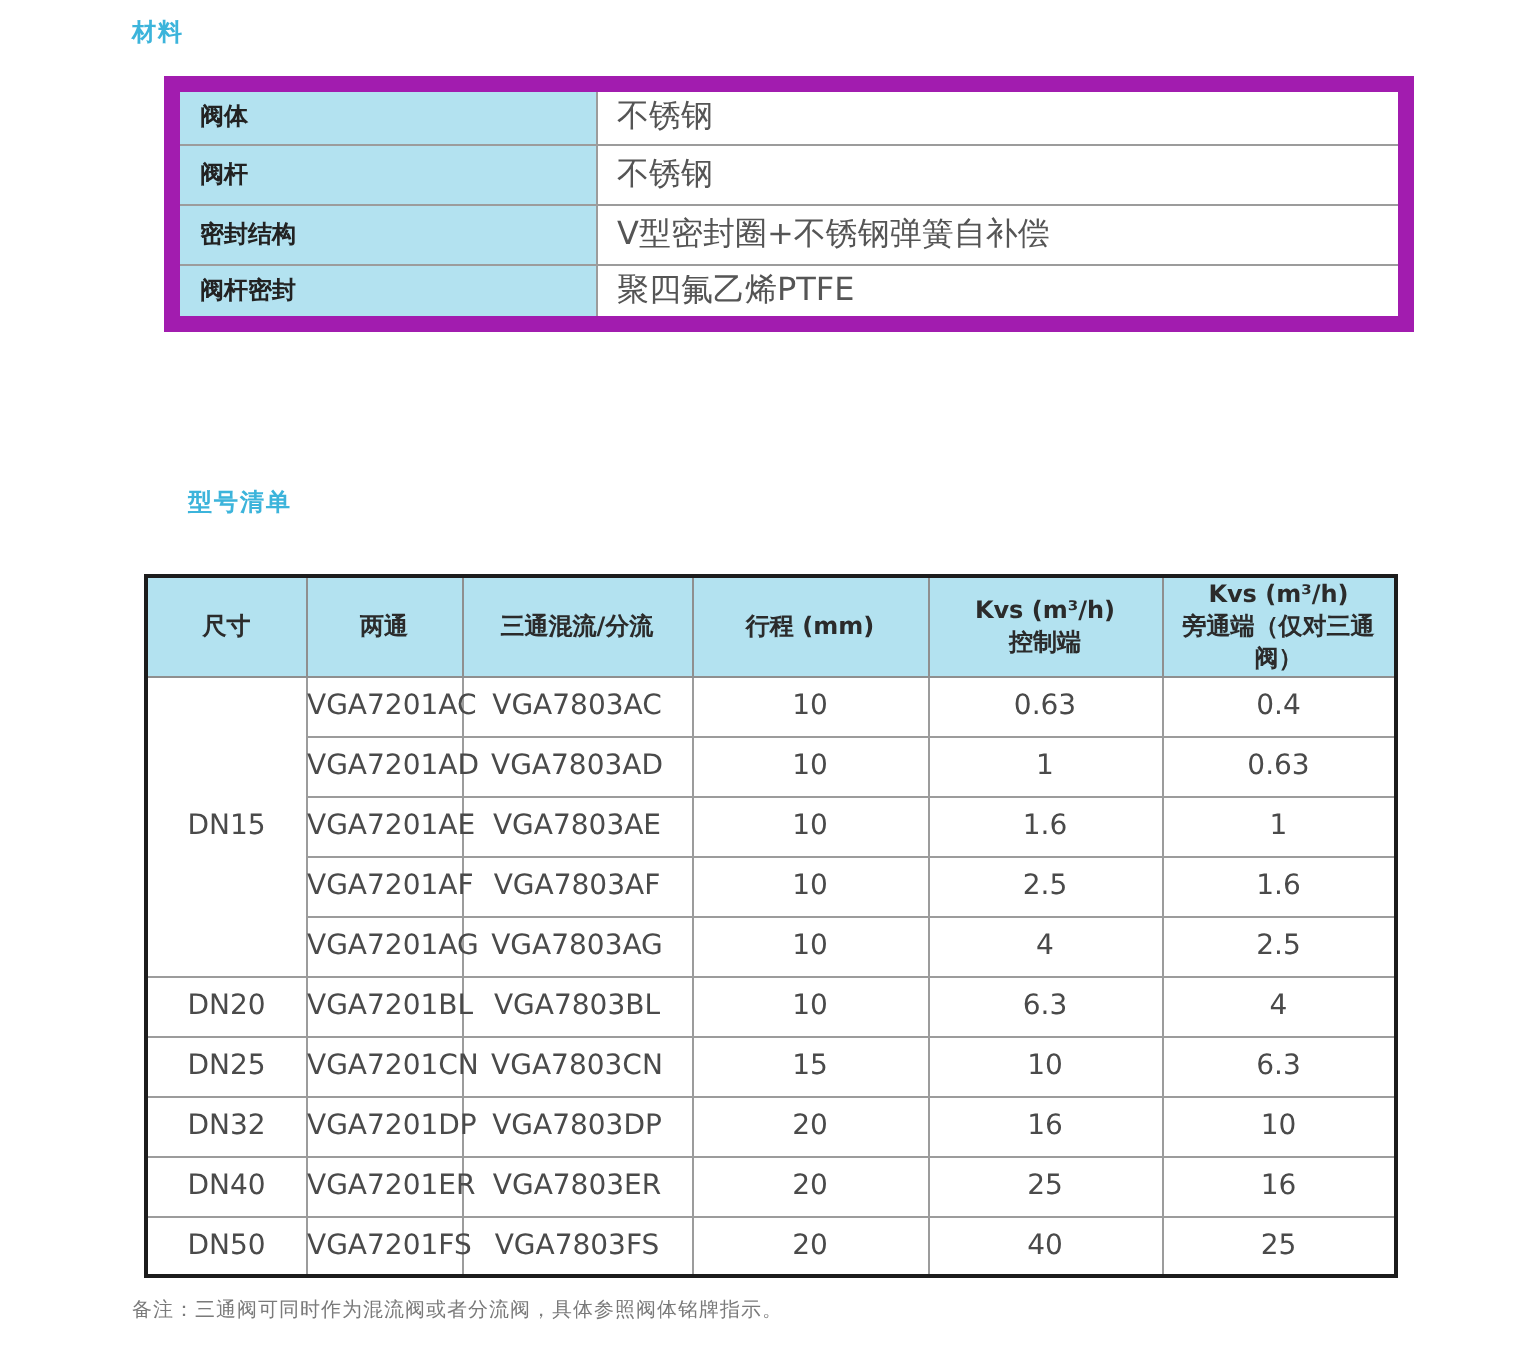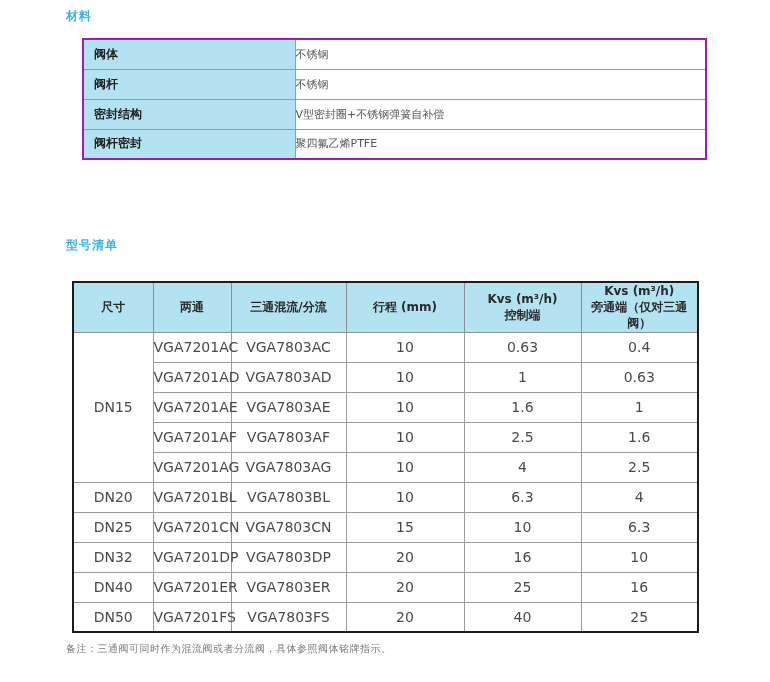"阀体" .materials-table { border: 2px solid #a21caf -> 8px solid #a21caf }
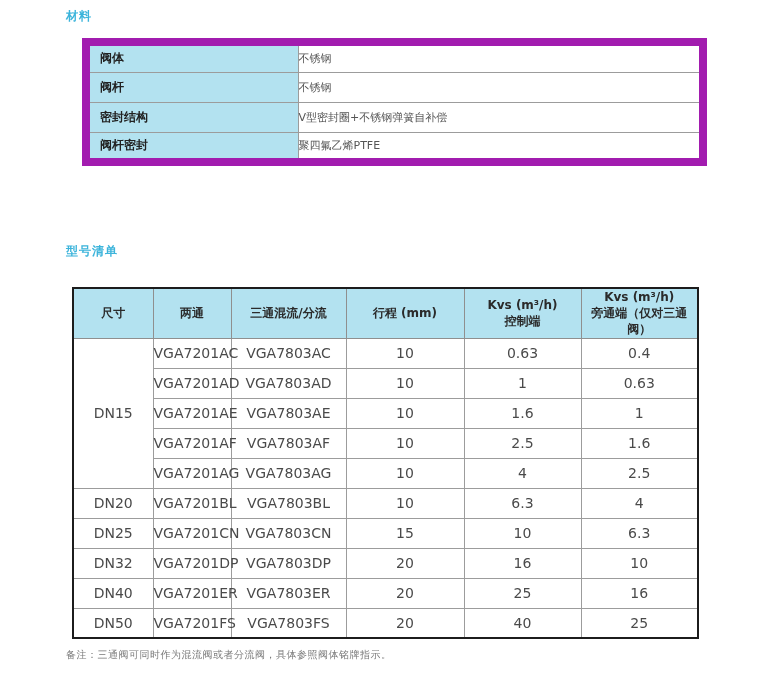"不锈钢" .mat-value { font-size: 11px -> 16px; padding-left: none -> 10px }
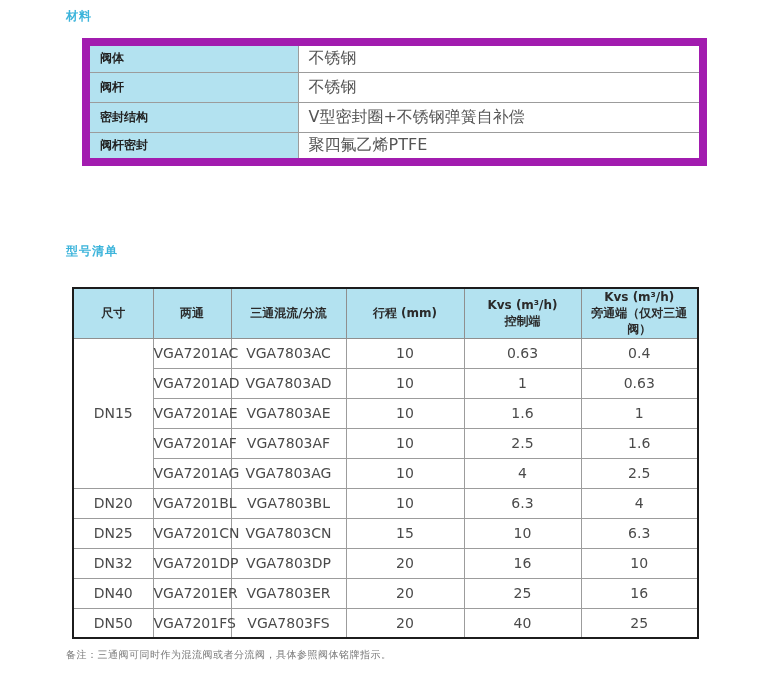"型号清单" .model-title { margin-left: none -> 28px }
